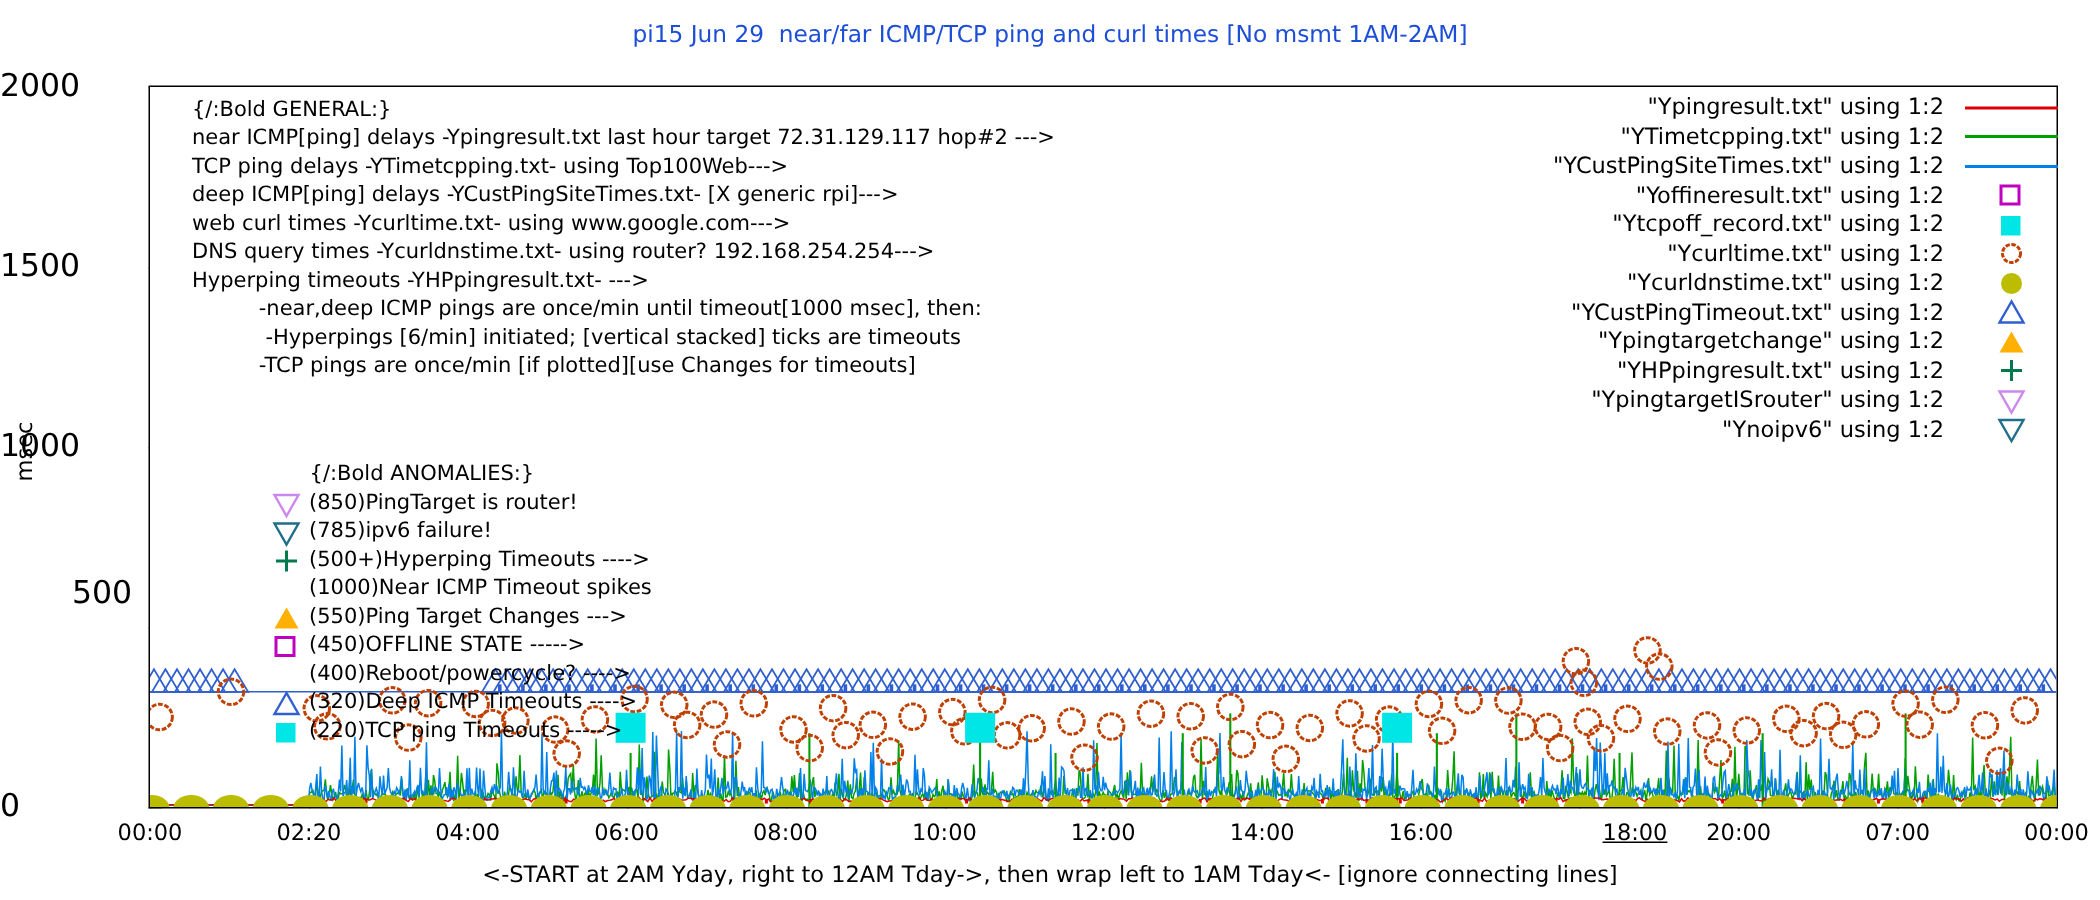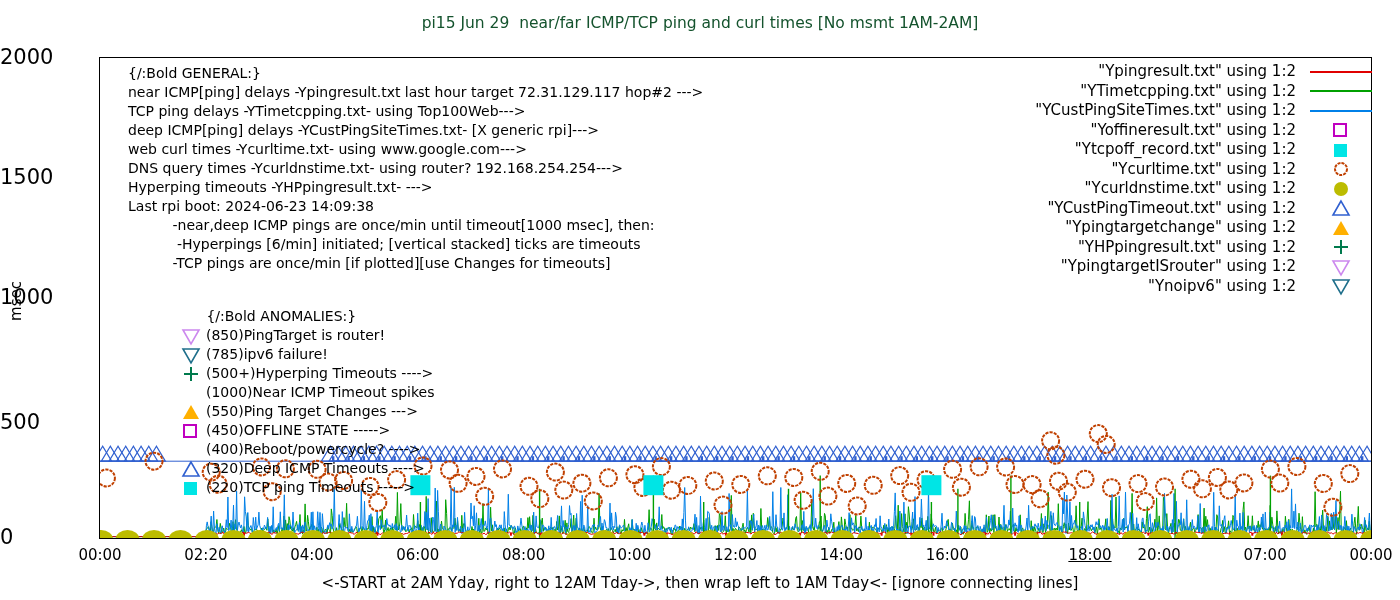"pi15 Jun 29 near/far ICMP/TCP" #chart-title { color: #14532d -> #1d4ed8 }
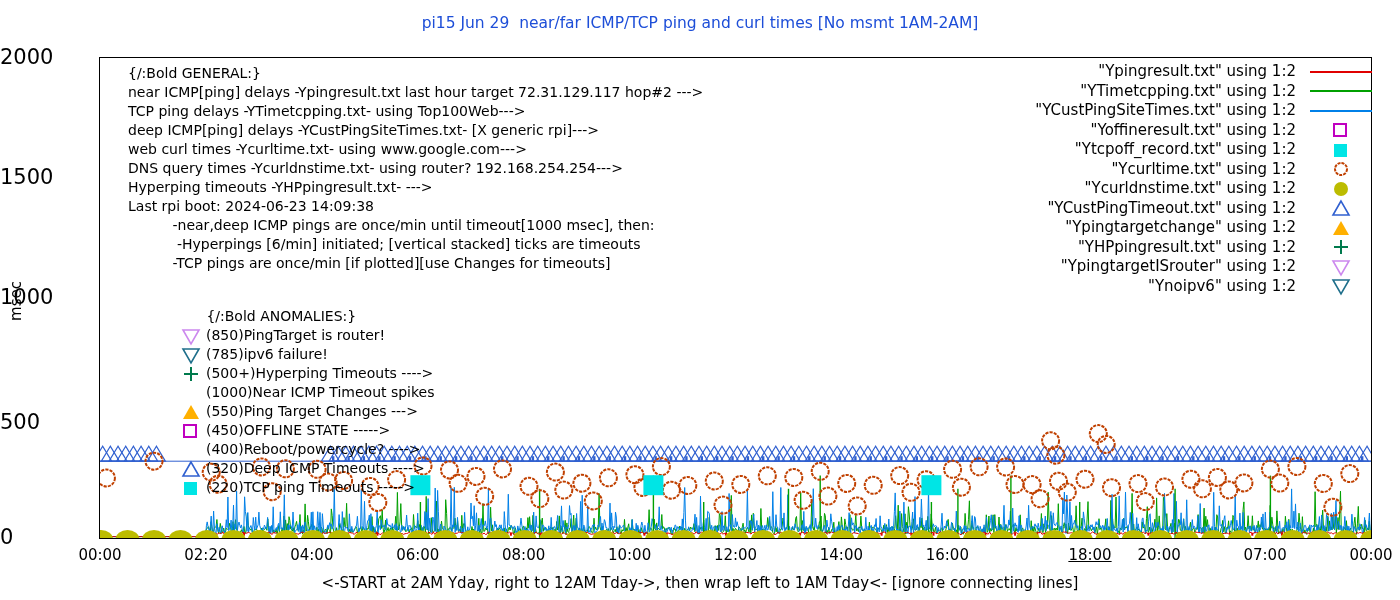"Last rpi boot: 2024-06-23 14:09:38" div.note-line { html: <div>Last rpi boot: 2024-06-23 14:09:38</div> -> none }
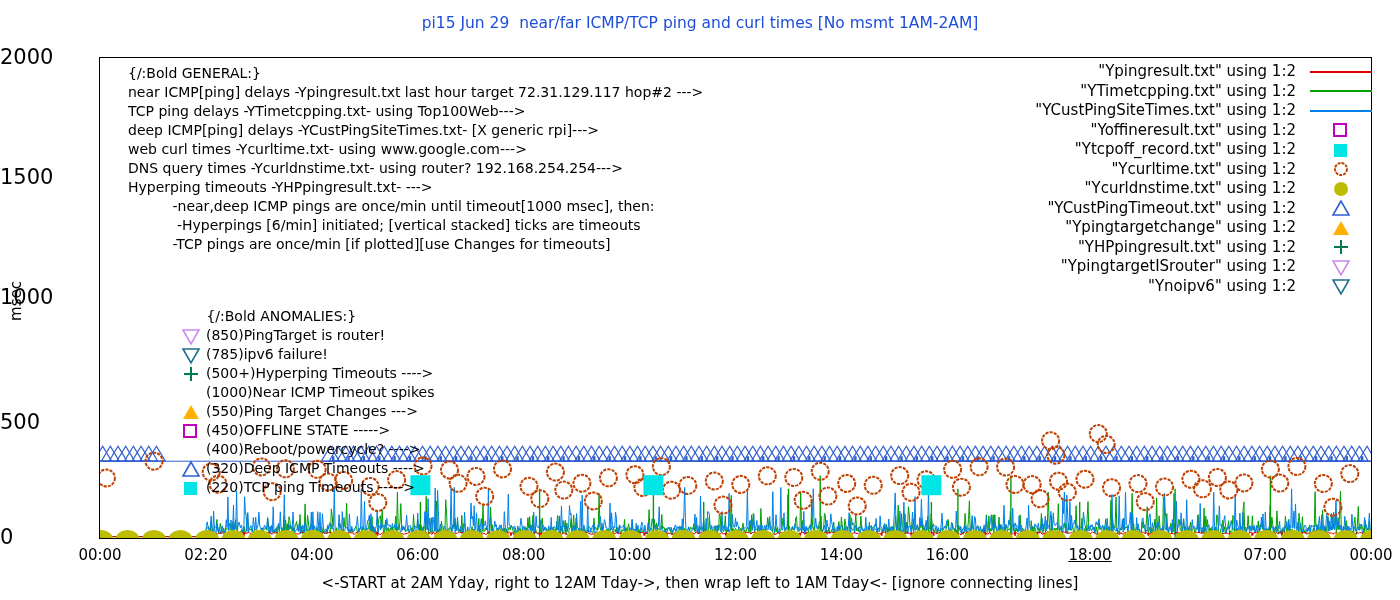"500" div.abs { padding-left: none -> 48px; top: 415px -> 388px }
